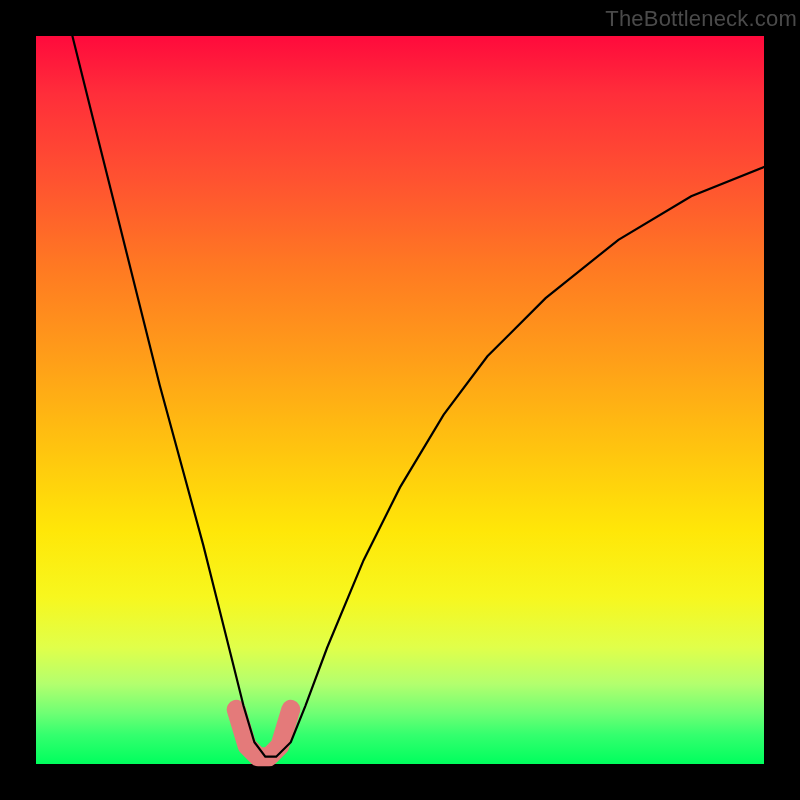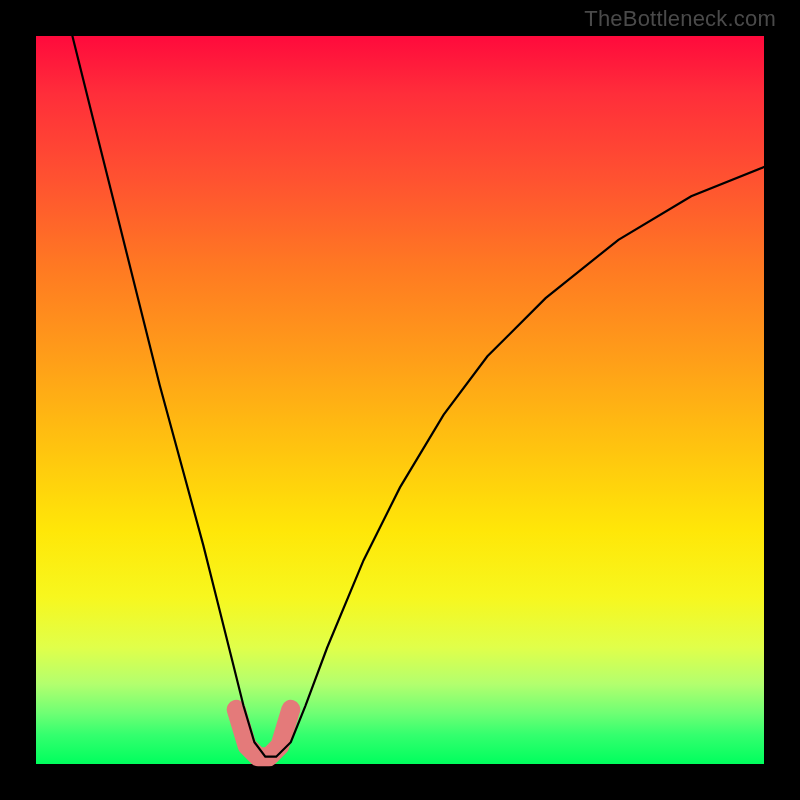"TheBottleneck.com" .watermark { right: 24px -> 3px }
